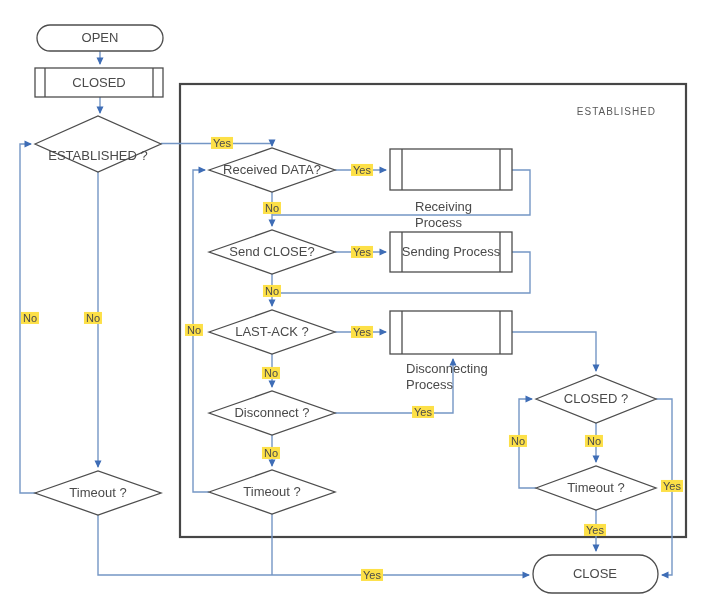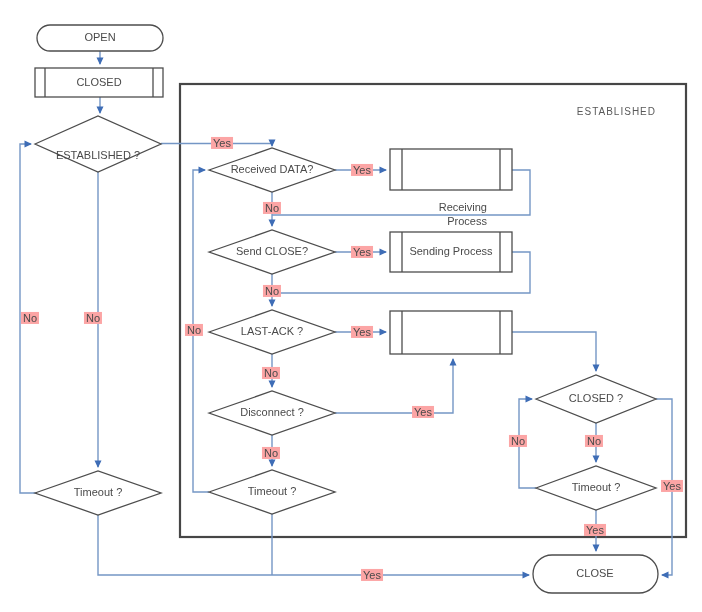"OPEN" .lbl { font-size: 11px -> 13px; text-align: right -> left }
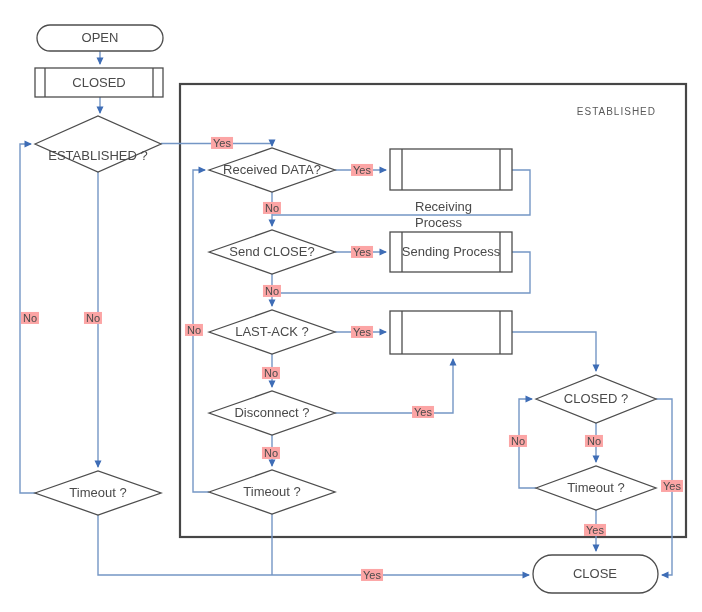"Yes" .elbl { background: #fca5a5 -> #fde047 }
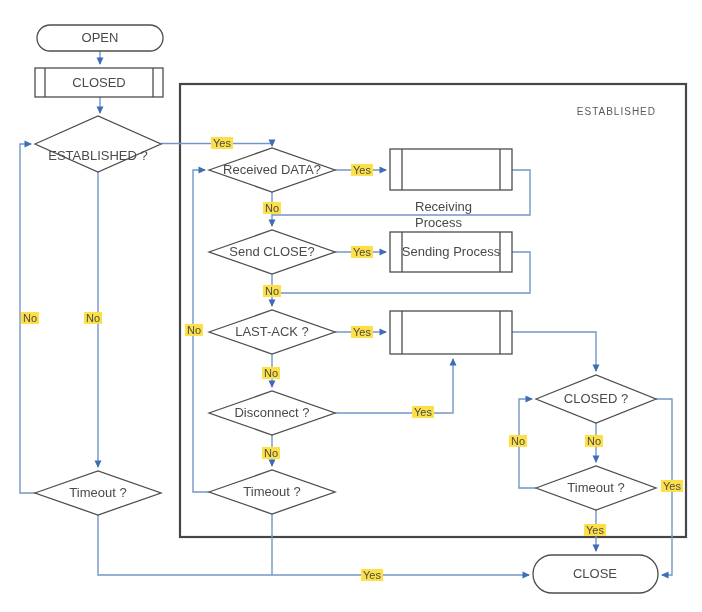"Disconnecting Process" div.lbl { html: none -> <div>Disconnecting Process</div> }
